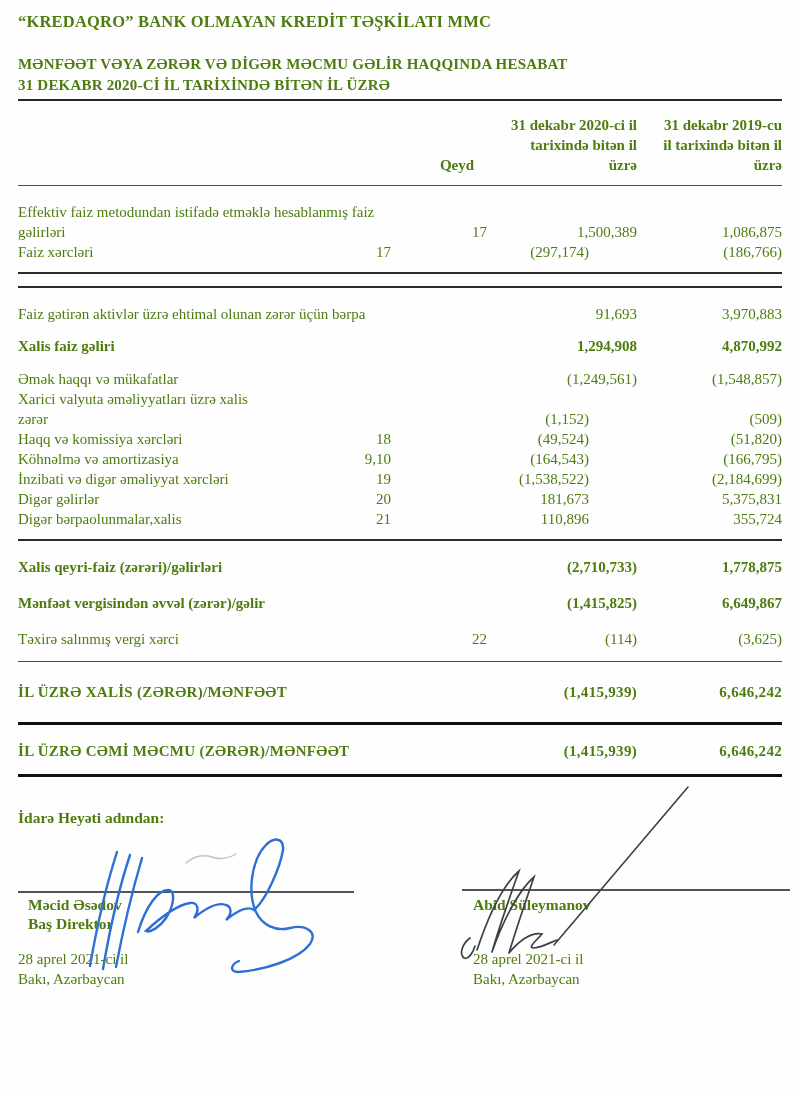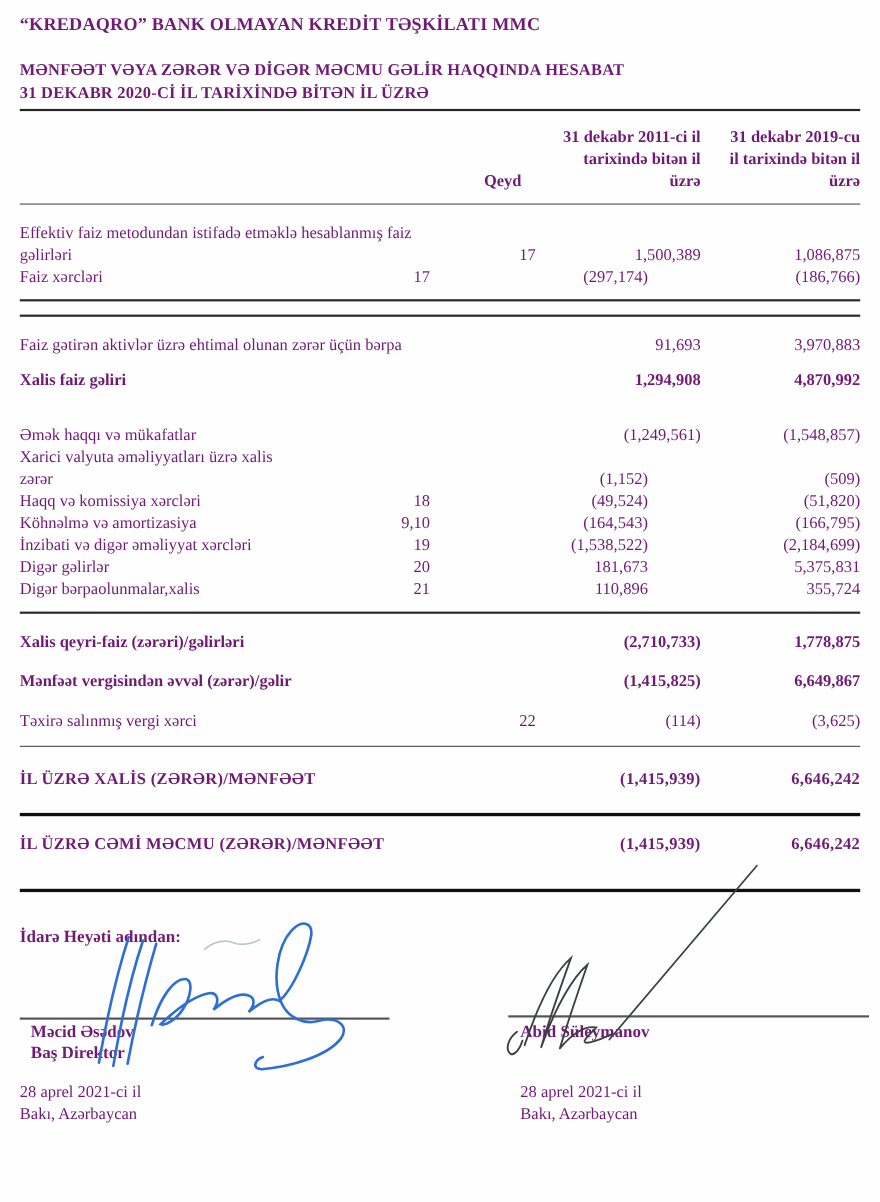"“KREDAQRO” BANK OLMAYAN KREDİT TƏŞKİLATI" .page { color: #701a75 -> #4d7c0f }
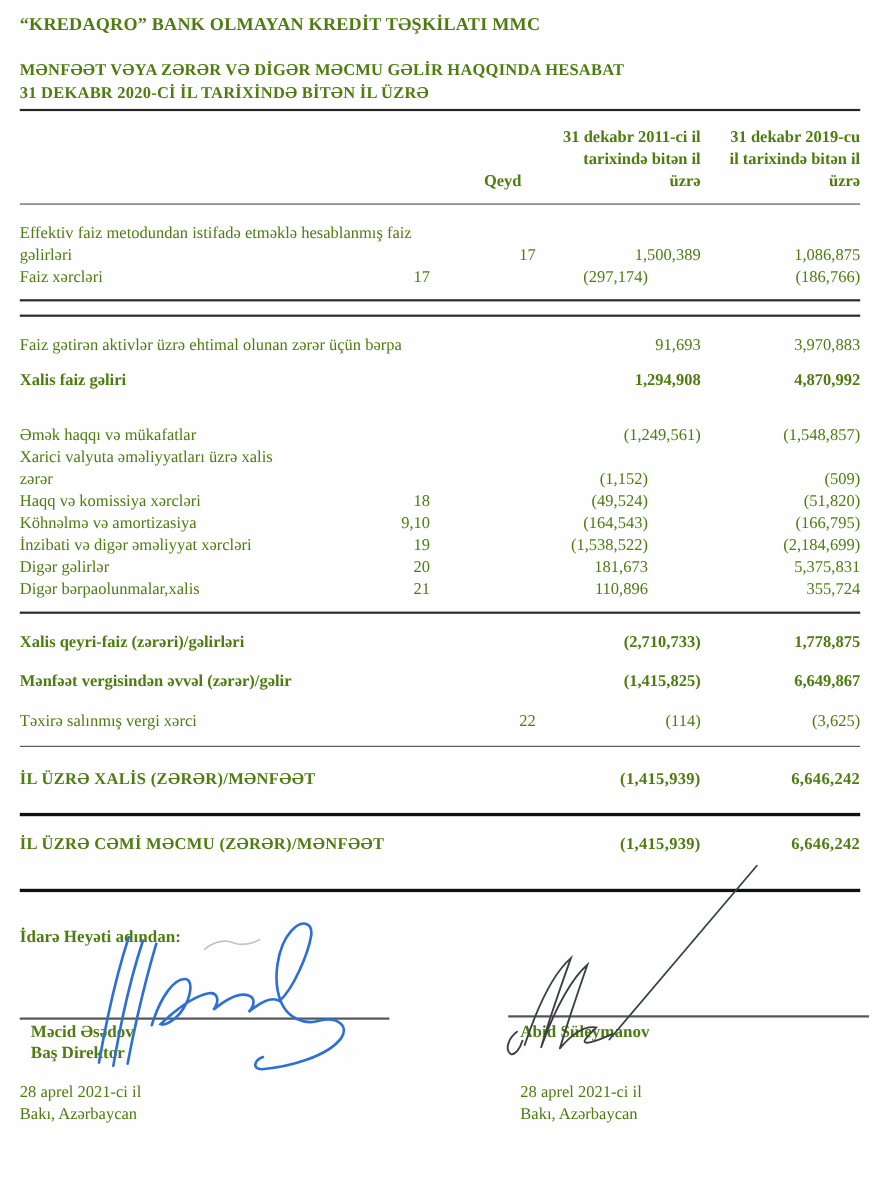"31 dekabr 2011-ci il" div.h-year { text: 2011-ci -> 2020-ci }
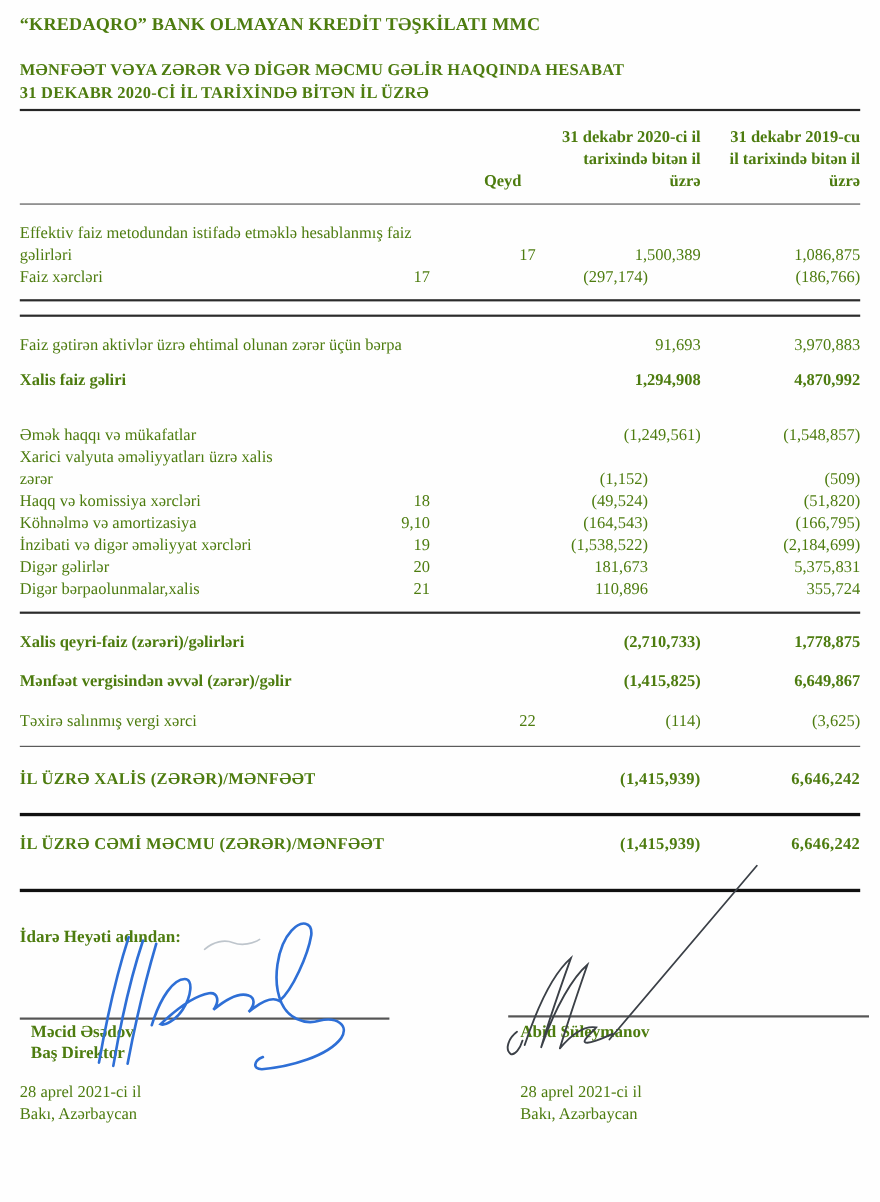"Əmək haqqı və mükafatlar" .gap-xxl { margin-top: 30px -> 13px }
